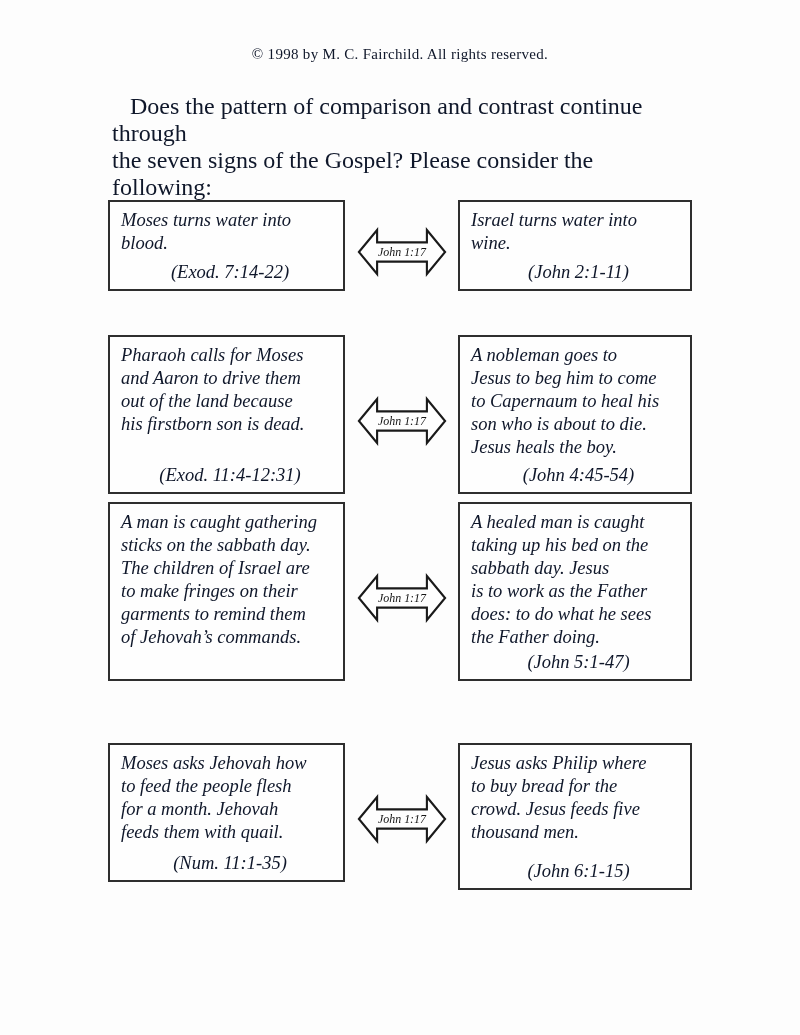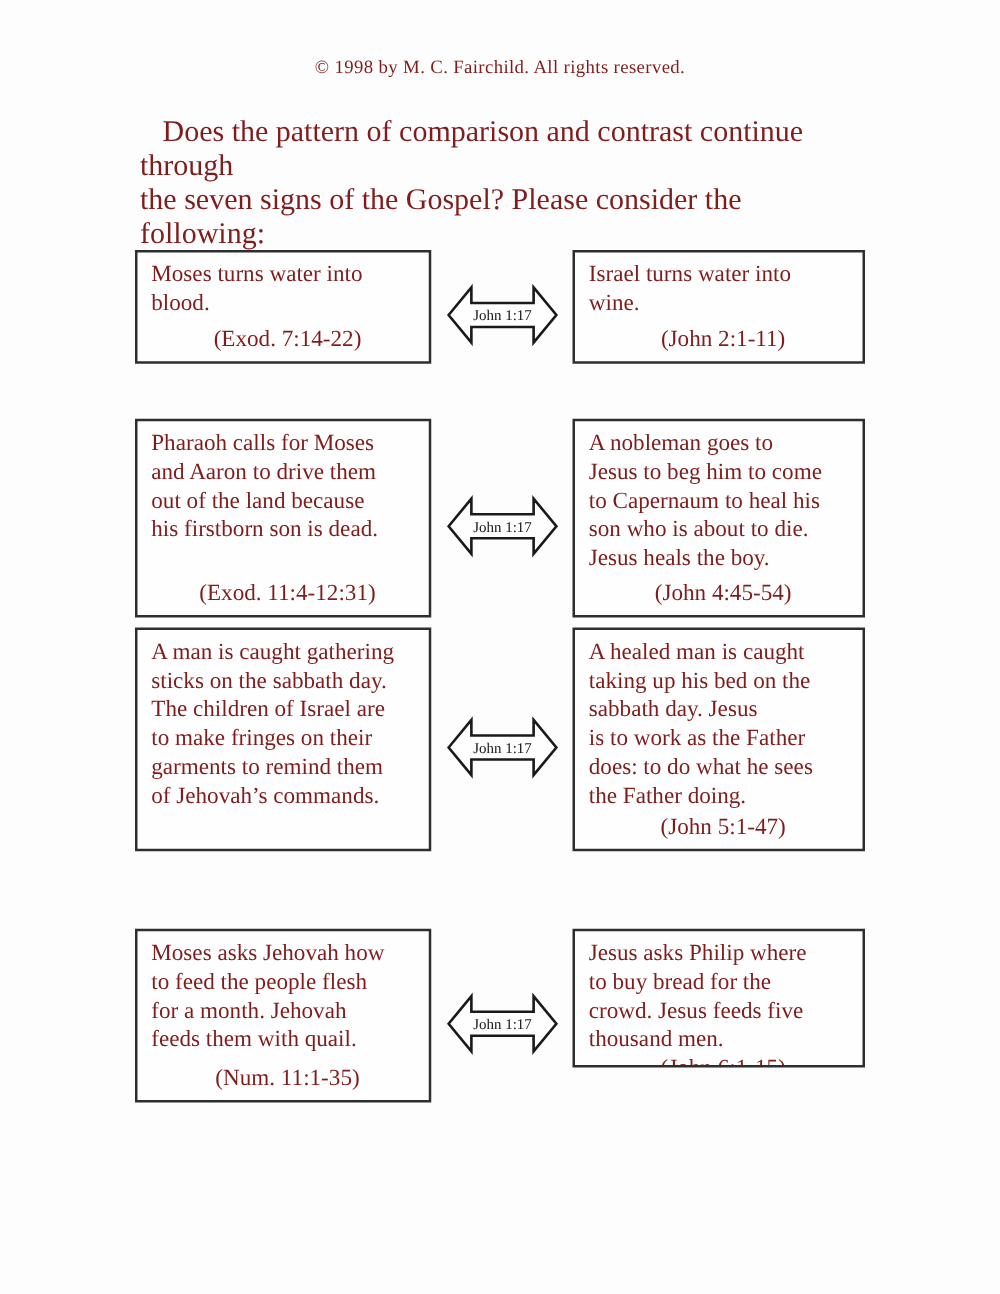"© 1998 by M. C." .page { color: #7f1d1d -> #0f172a }
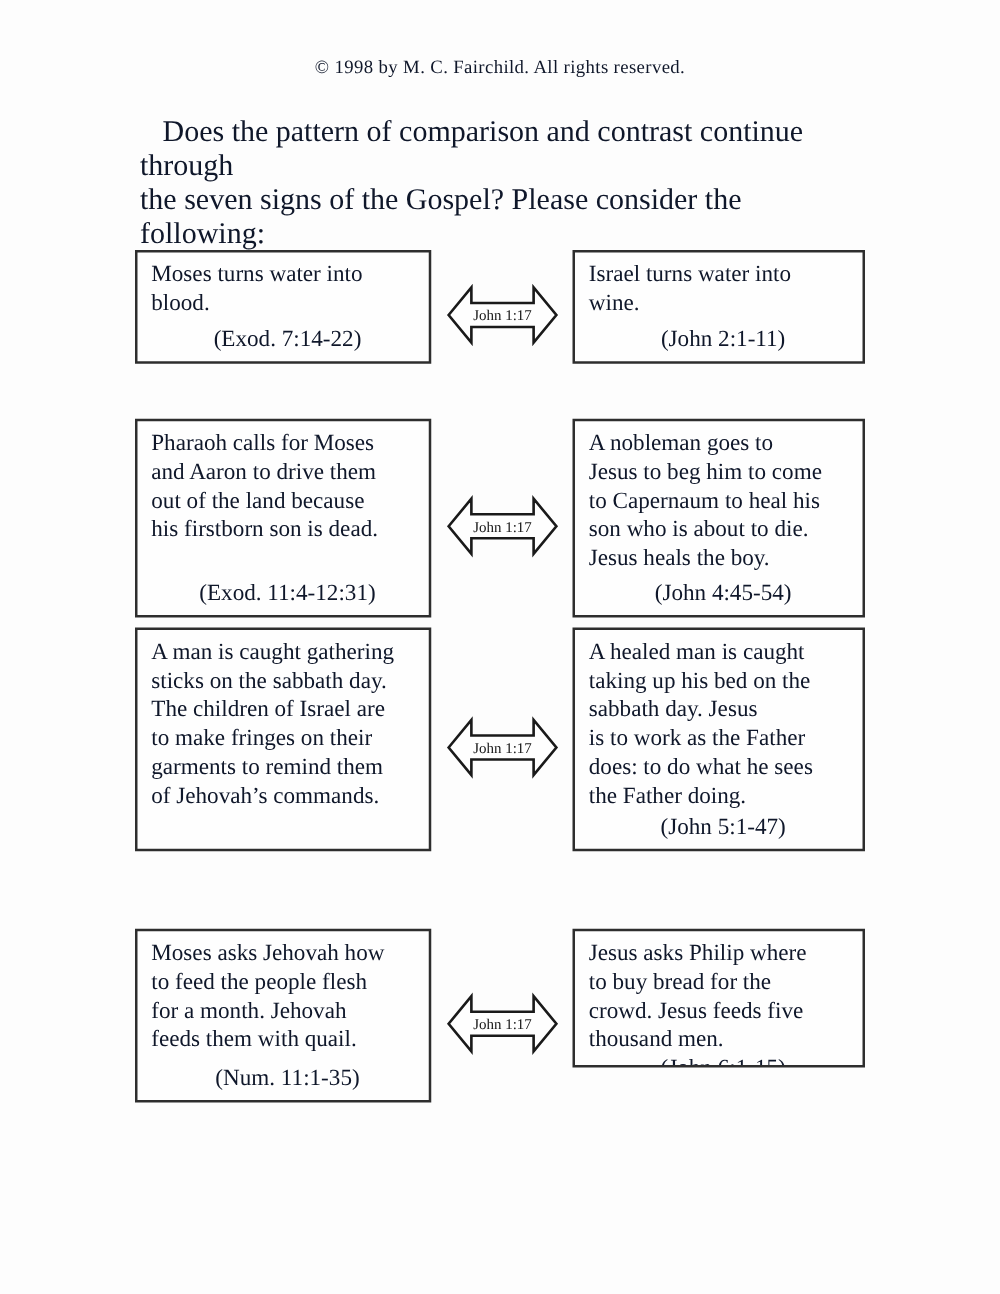"Moses turns water into" .row { font-style: none -> italic }
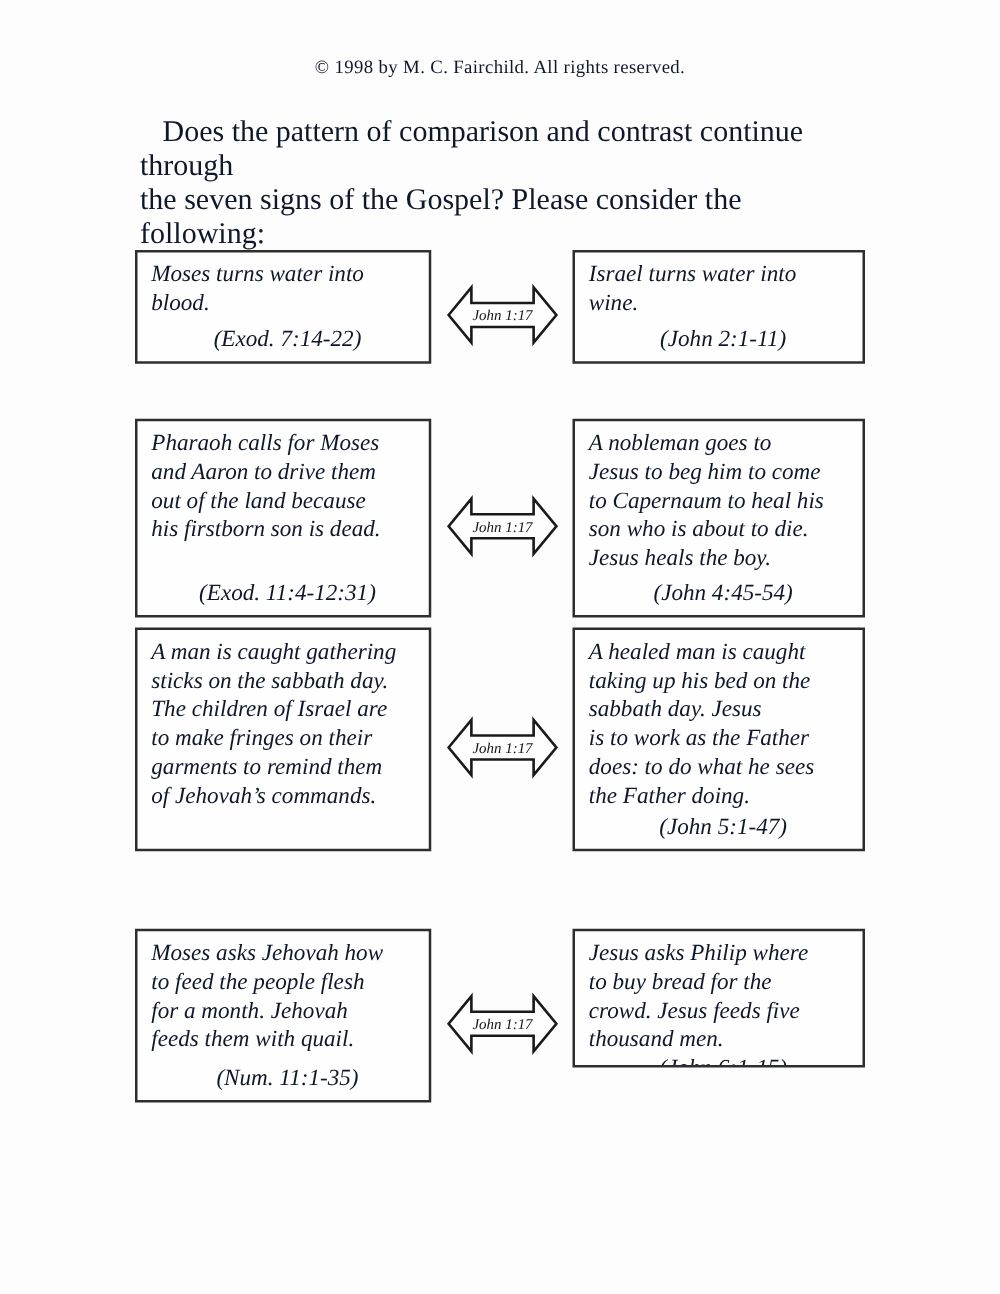"Jesus asks Philip where" .row4 .box.right { height: 111px -> 147px }
